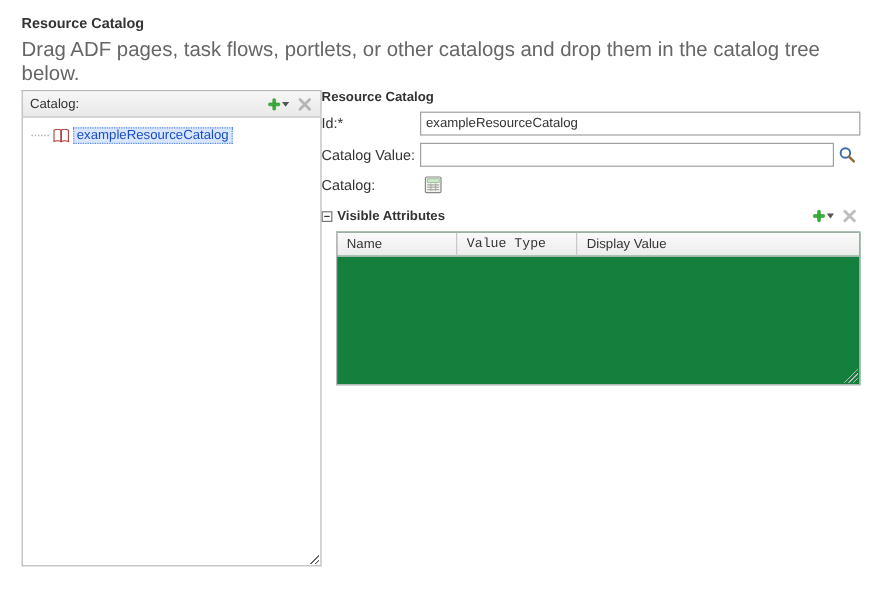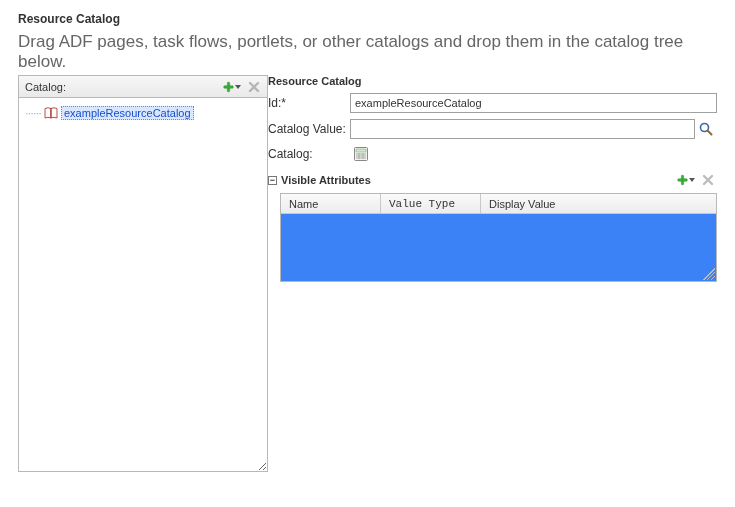"Name" .attrs-table-wrap { background: #3b82f6 -> #15803d; height: 89px -> 128px }
